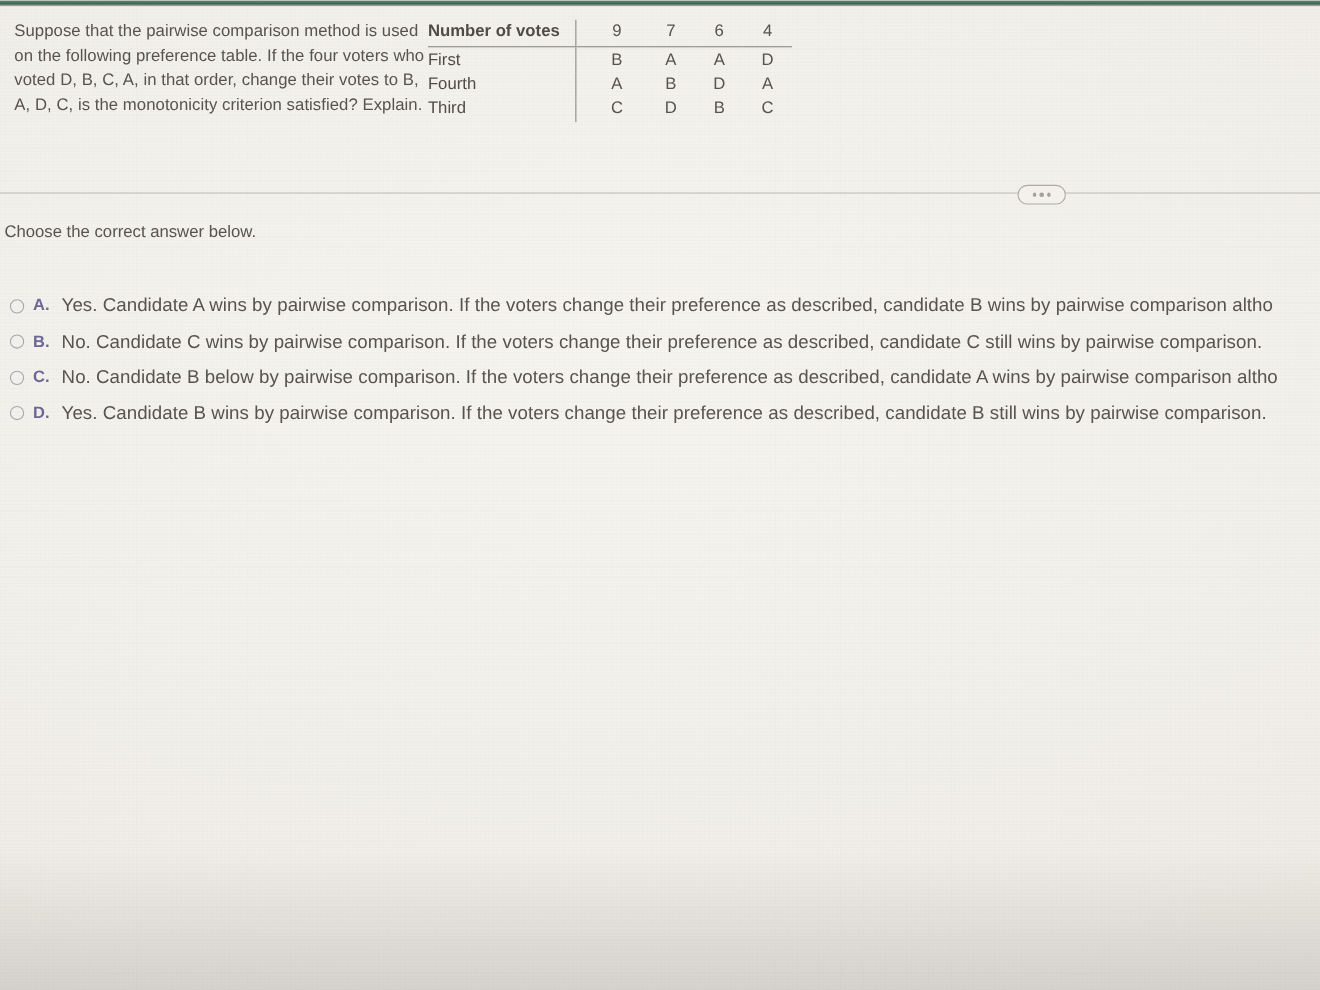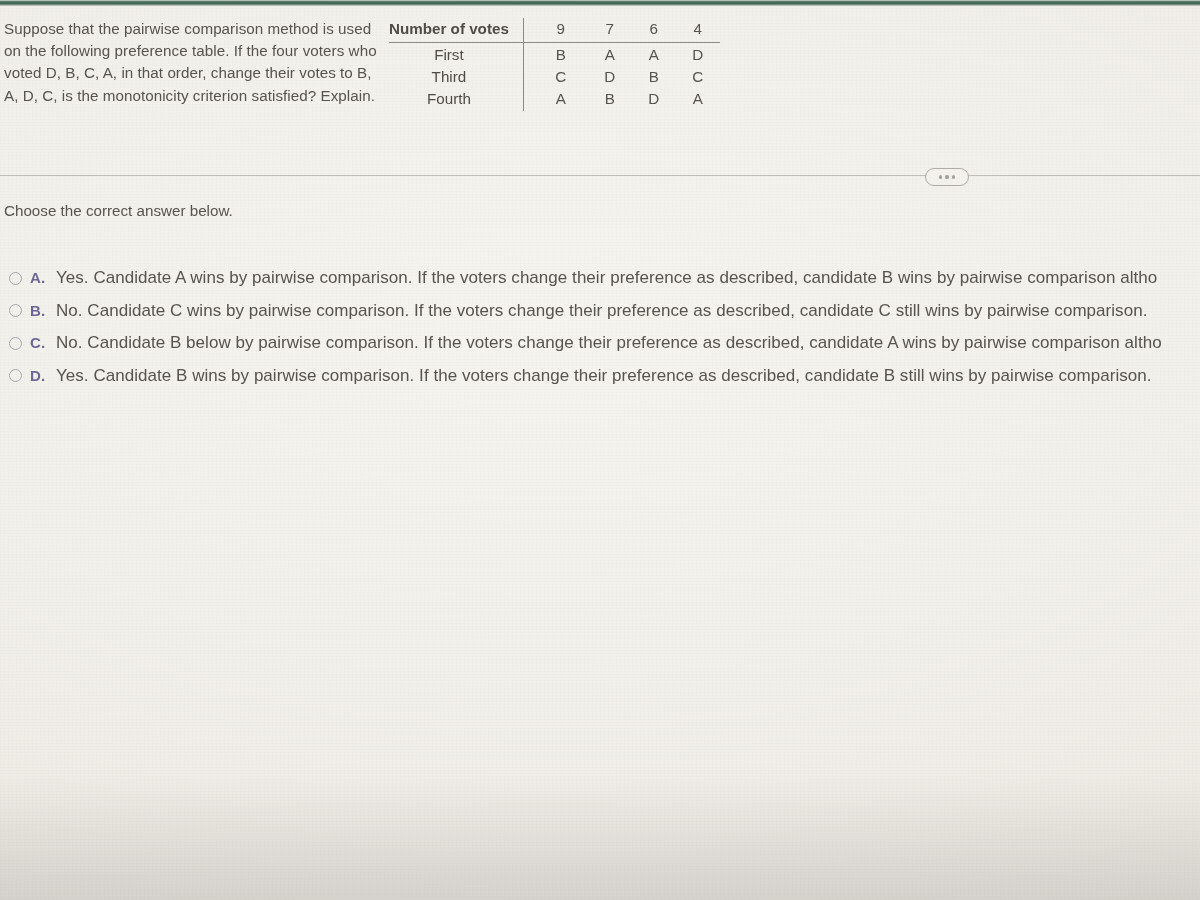"Suppose that the pairwise comparison" #question-stem { left: 0 -> 9px }
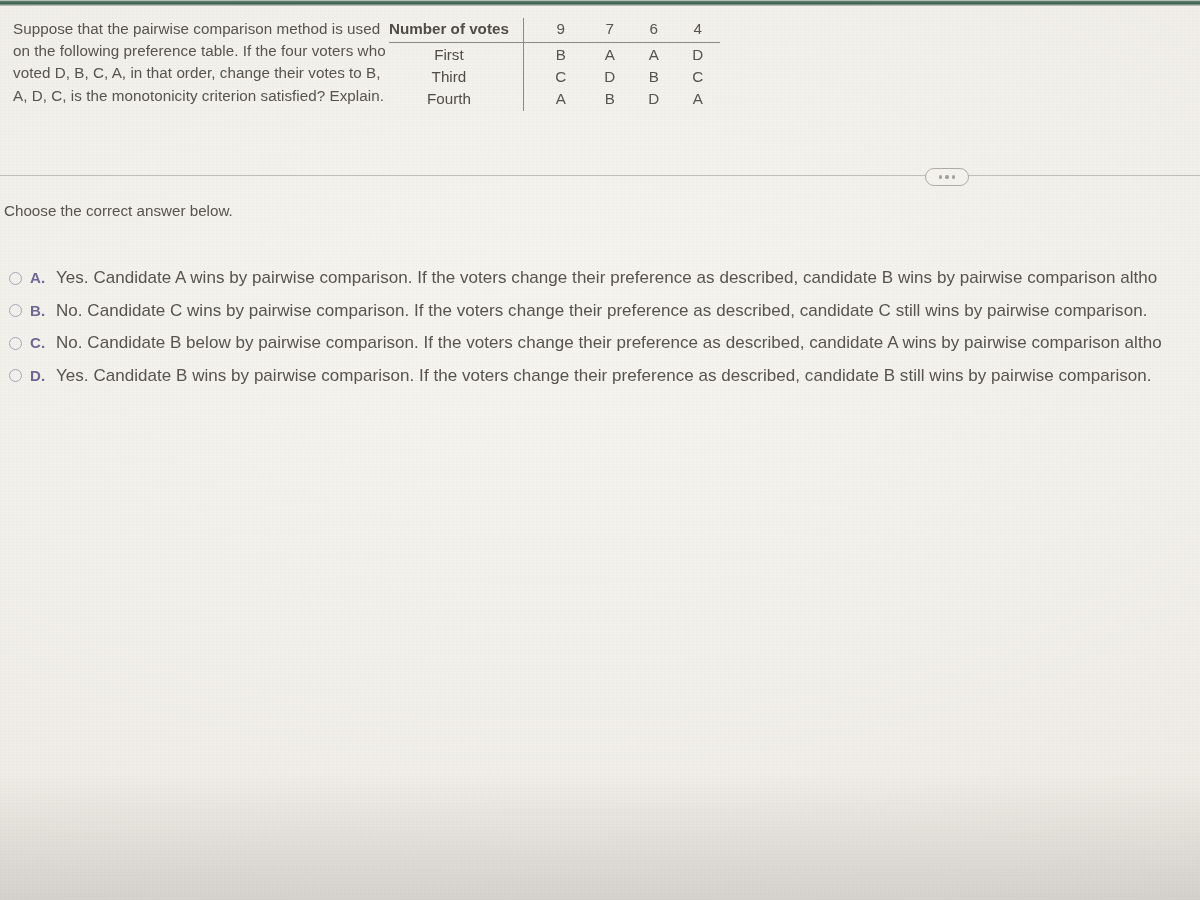"Number of votes" #preference-table td, #preference-table th { text-align: center -> left }
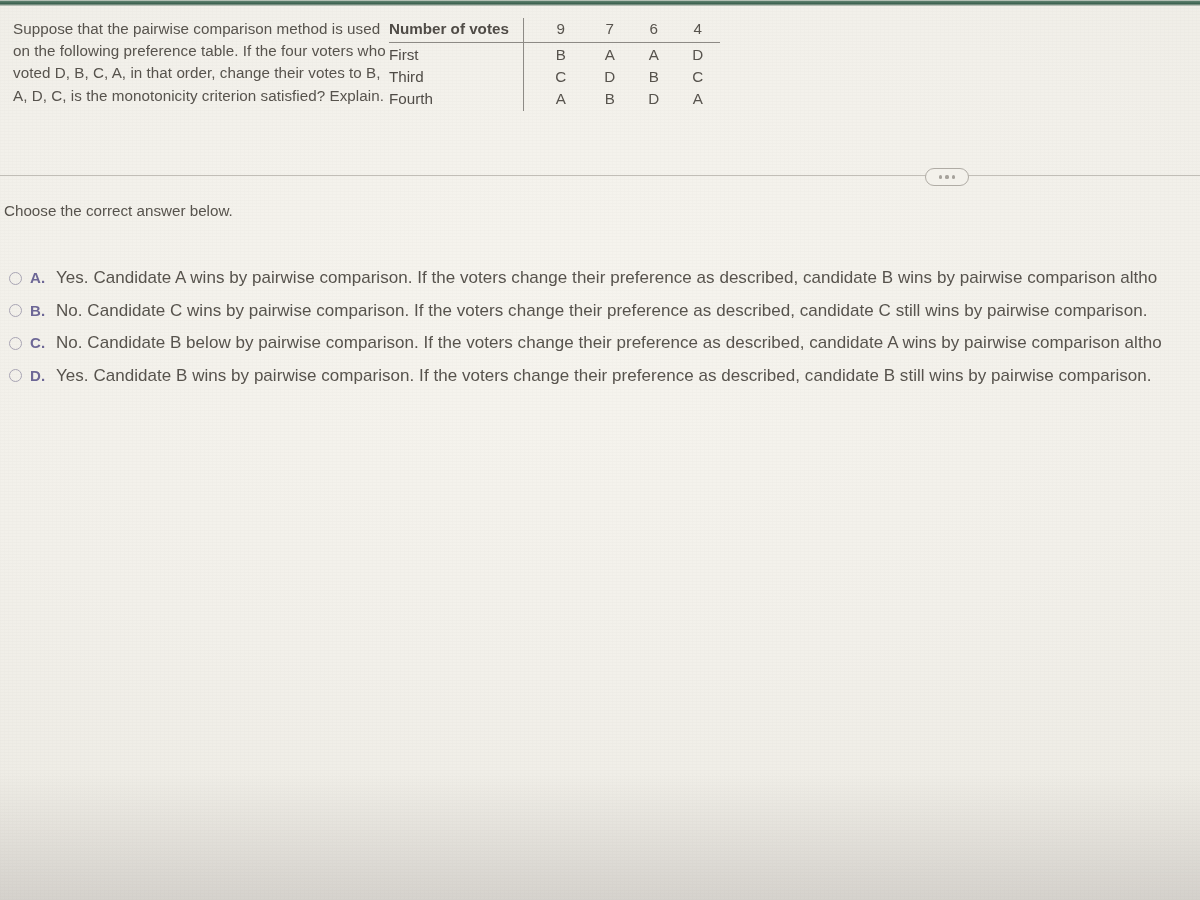"Third" tr.body-row { order: before "Fourth" -> after "Fourth" }
